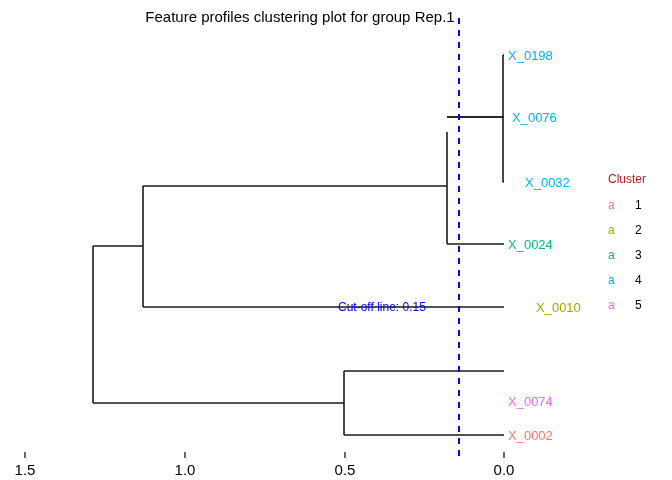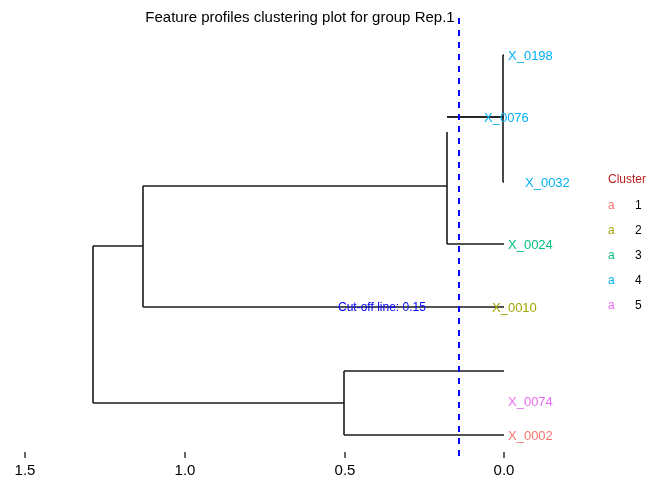"X_0076" div.leaf-lab { left: 484px -> 512px }
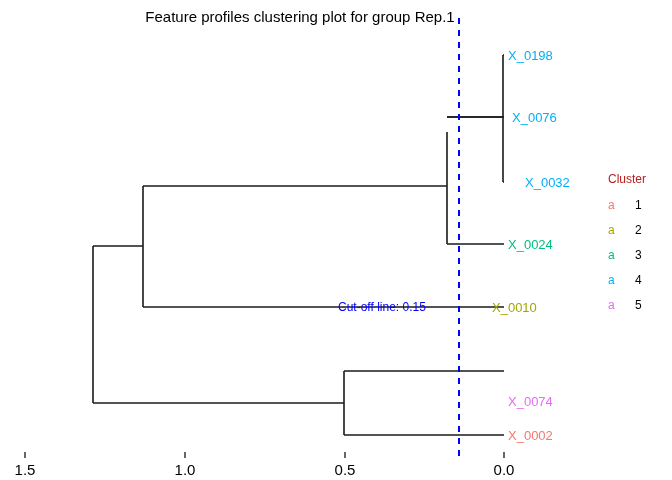"X_0010" div.leaf-lab { left: 492px -> 536px }
